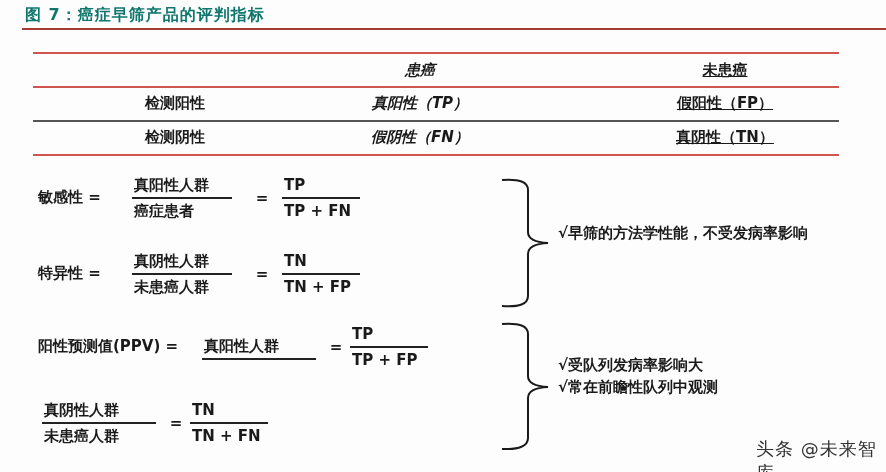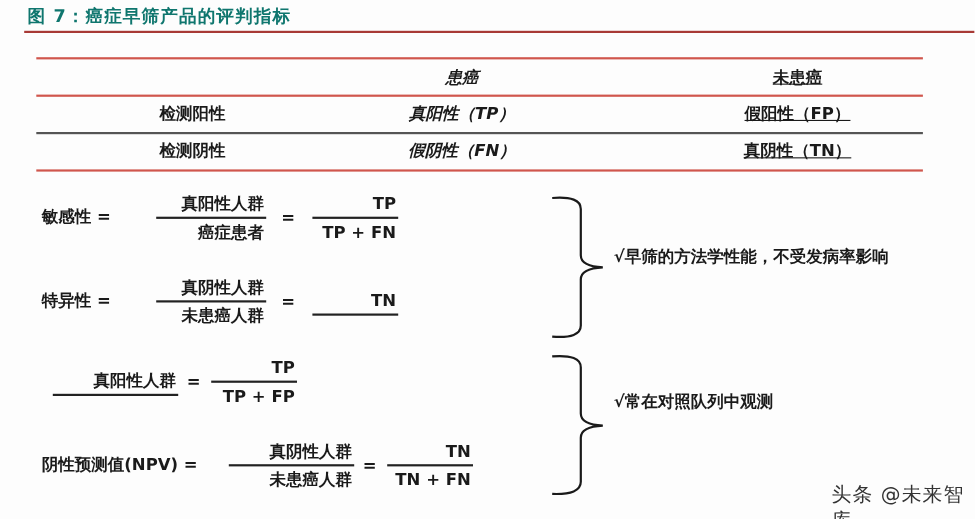"真阳性人群" .frac { align-items: flex-end -> flex-start }
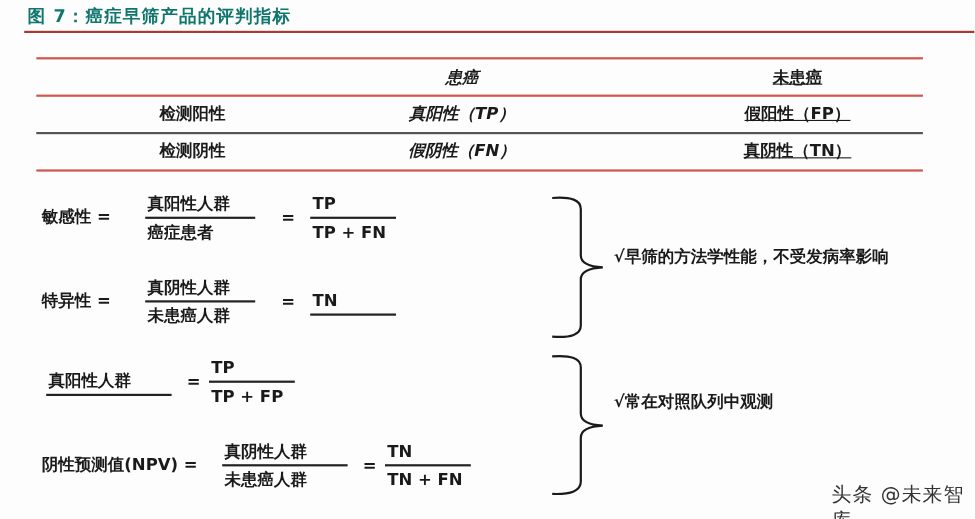"TN + FP" span.den { html: none -> <span>TN + FP</span> }
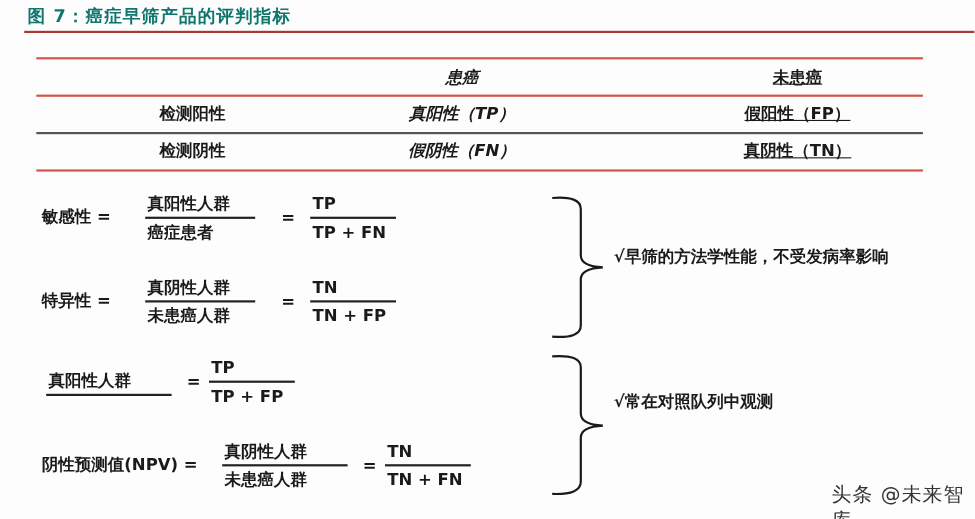"阳性预测值(PPV) =" span.label { html: none -> <span>阳性预测值(PPV) =</span> }
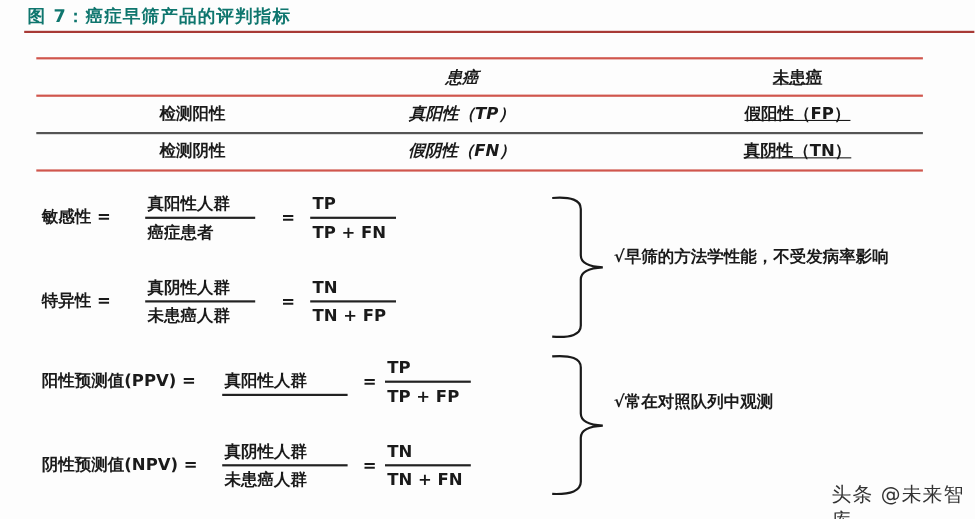"√受队列发病率影响大" div { html: none -> <div>√受队列发病率影响大</div> }
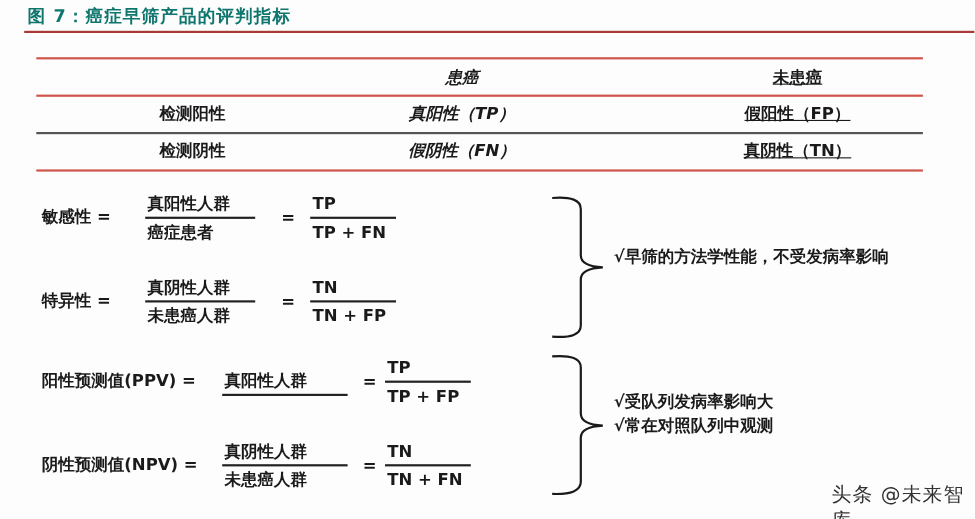"√常在对照队列中观测" div { text: 对照 -> 前瞻性 }
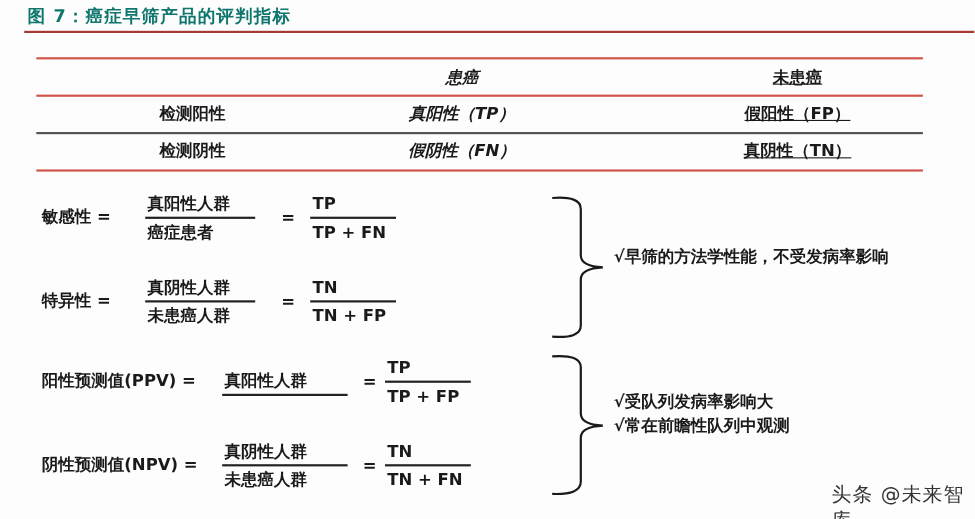"阴性预测值(NPV) =" span.label { html: <span>阴性预测值(NPV) =</span> -> none }
